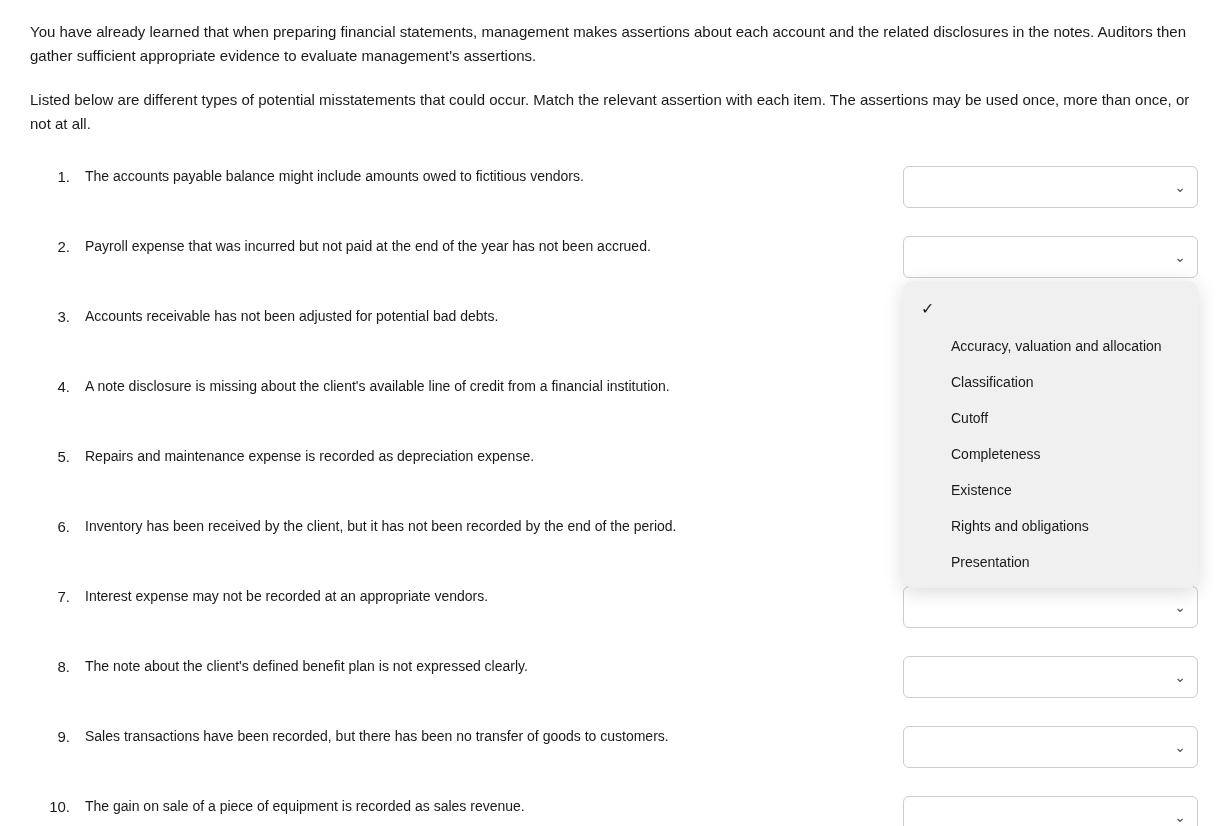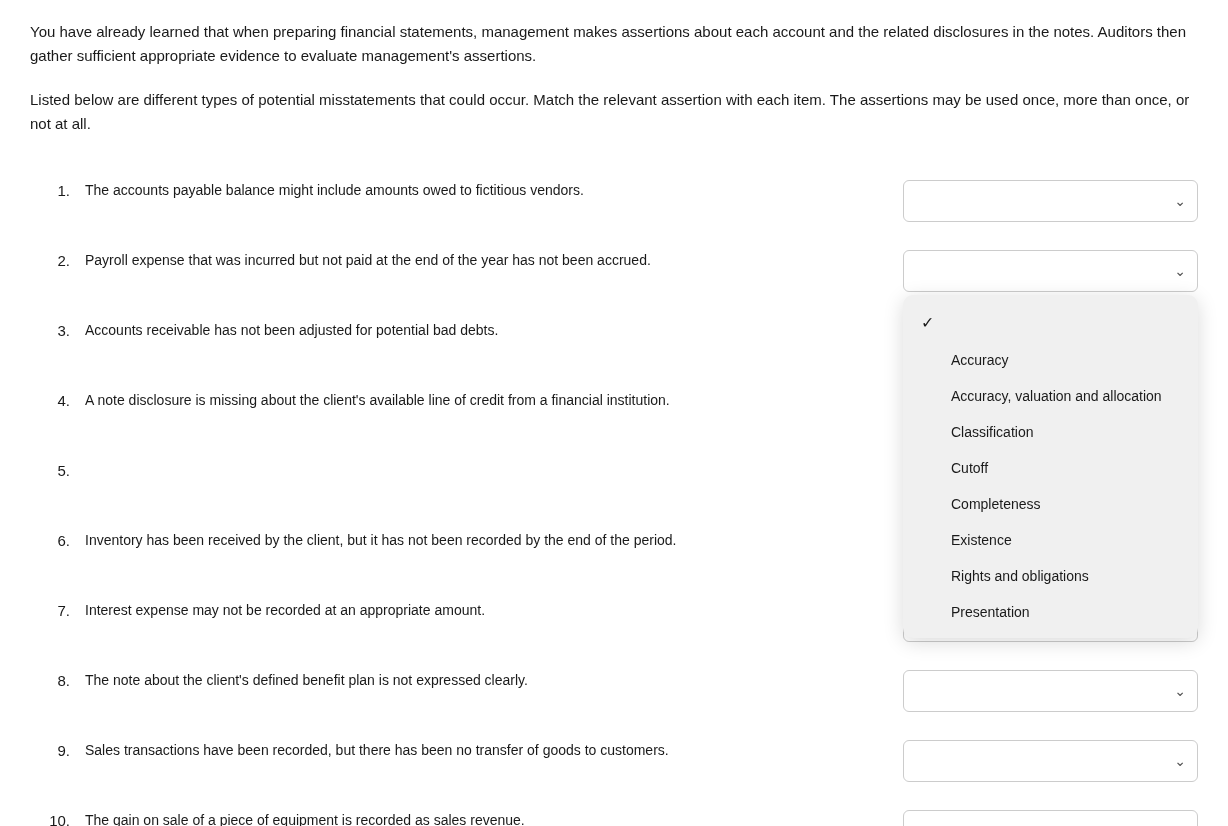"Listed below are different types" .instructions { margin-bottom: 44px -> 30px }
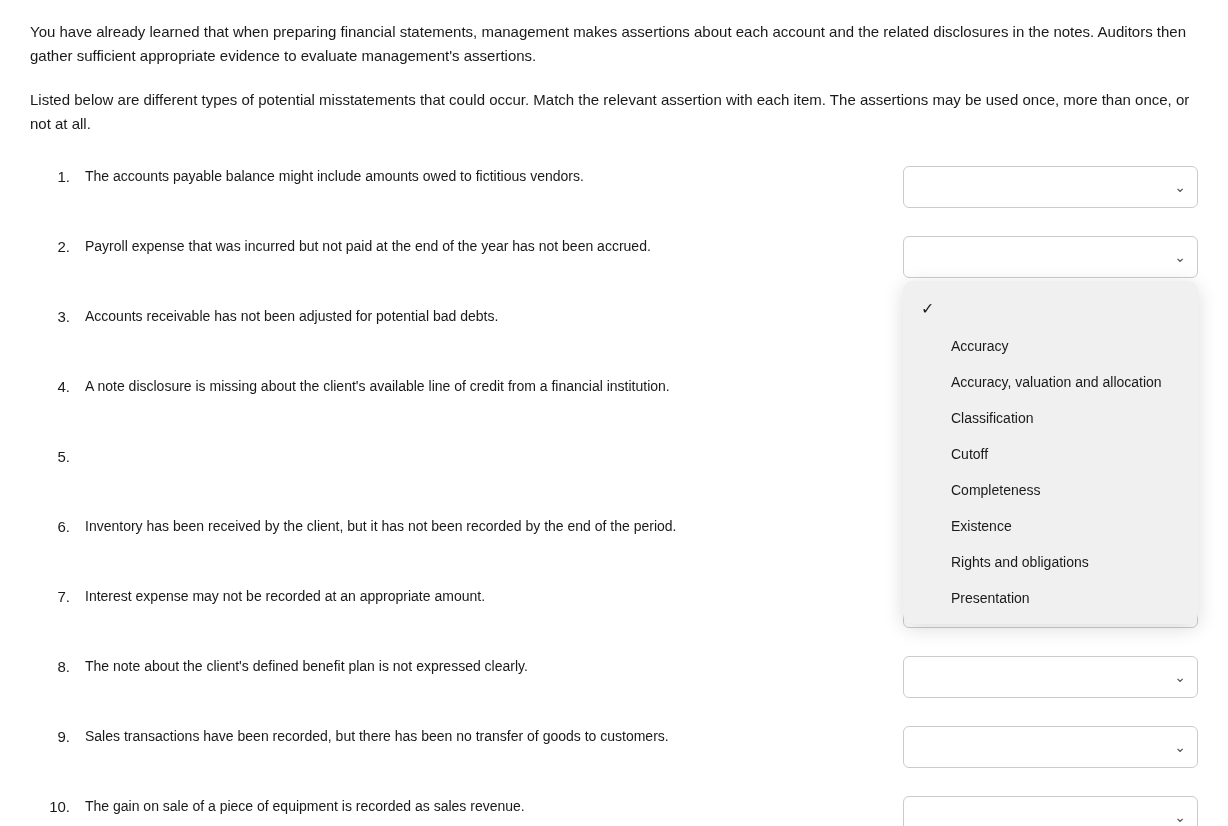"Accuracy" div.dropdown-open-item { html: <div> <span></span> <span>Accuracy</span> </div> -> none }
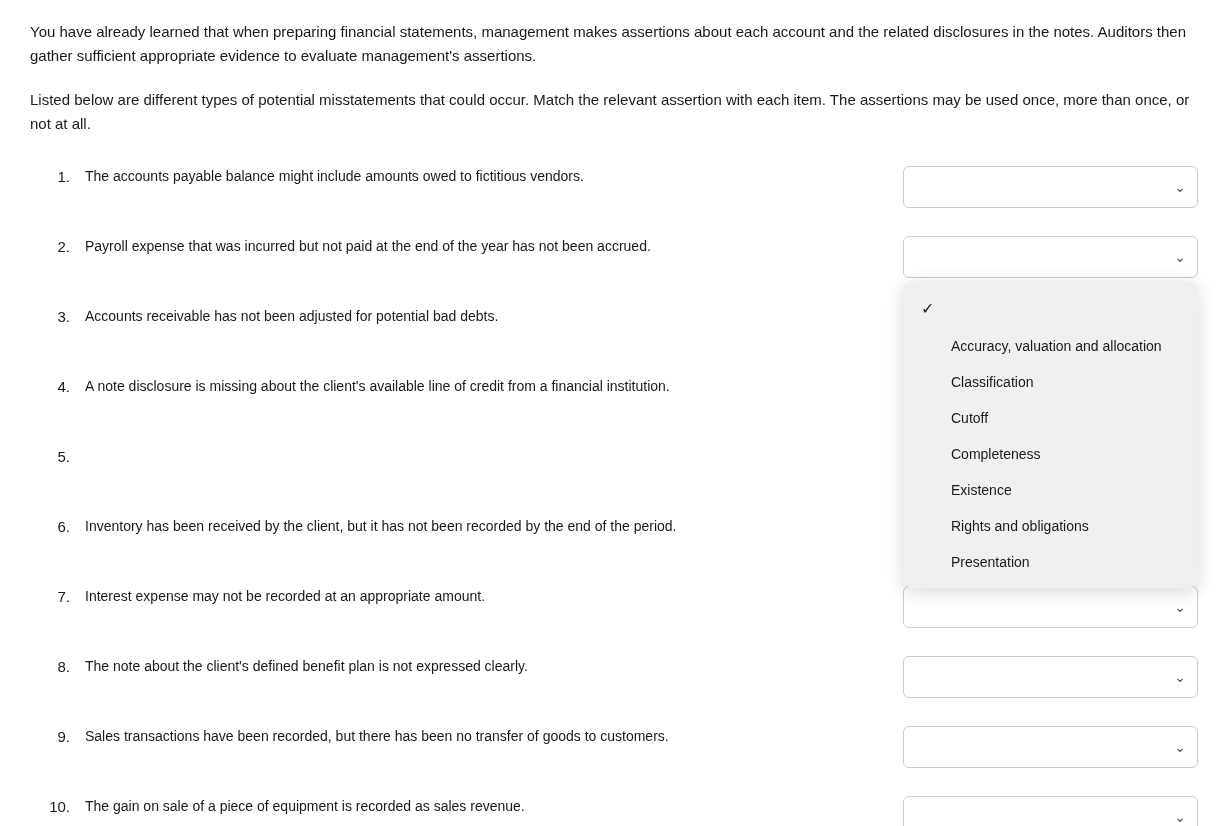"Repairs and maintenance expense is" span.question-text { html: none -> <span>Repairs and maintenance expense is recorded as depreciation expense.</span> }
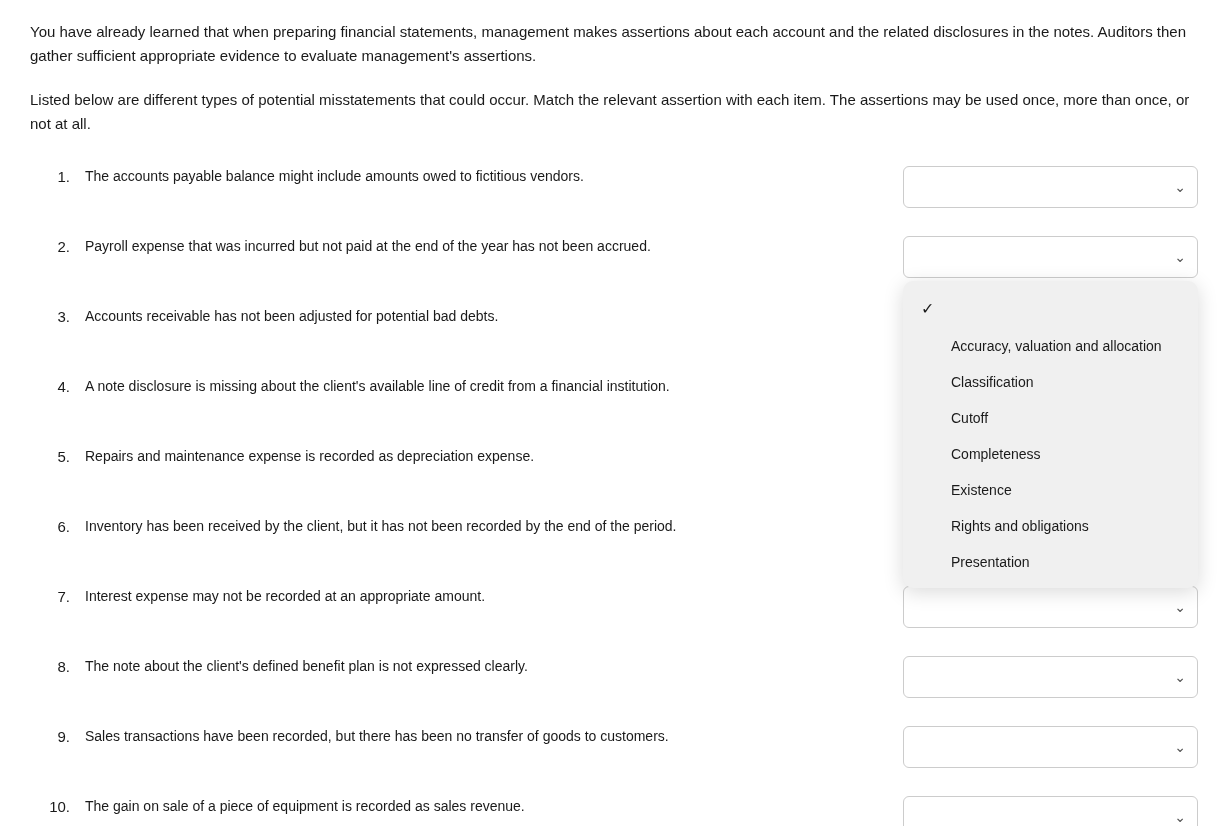"Interest expense may not be" span.question-text { text: amount -> vendors }
